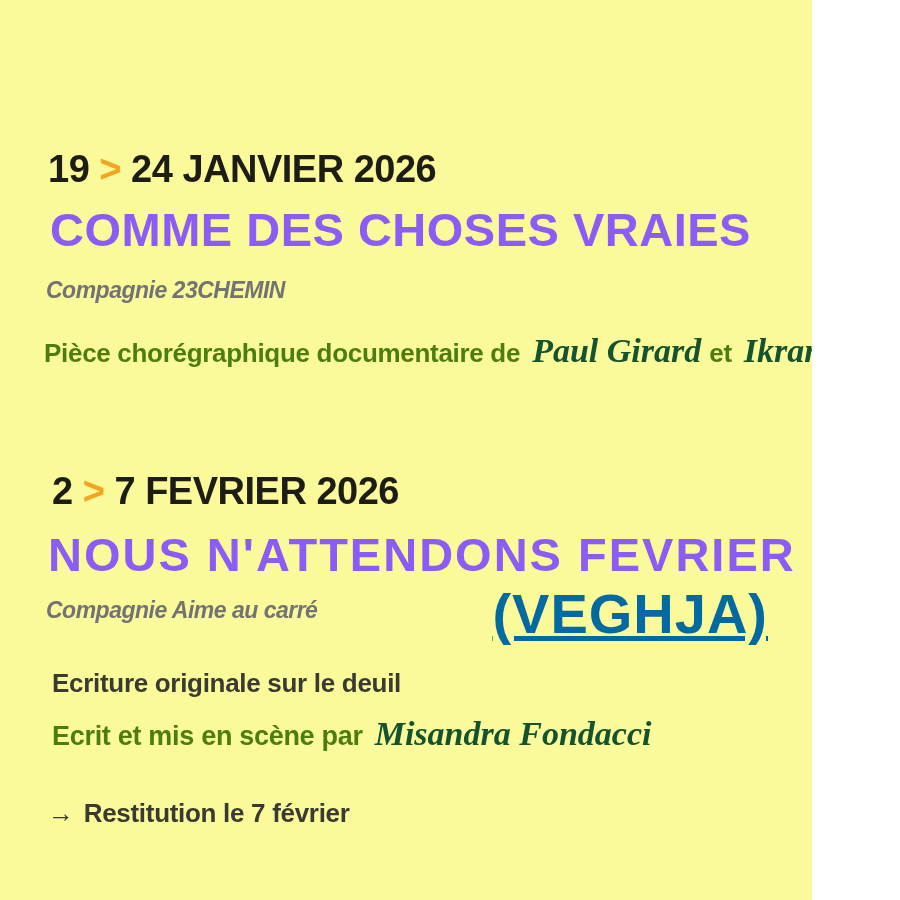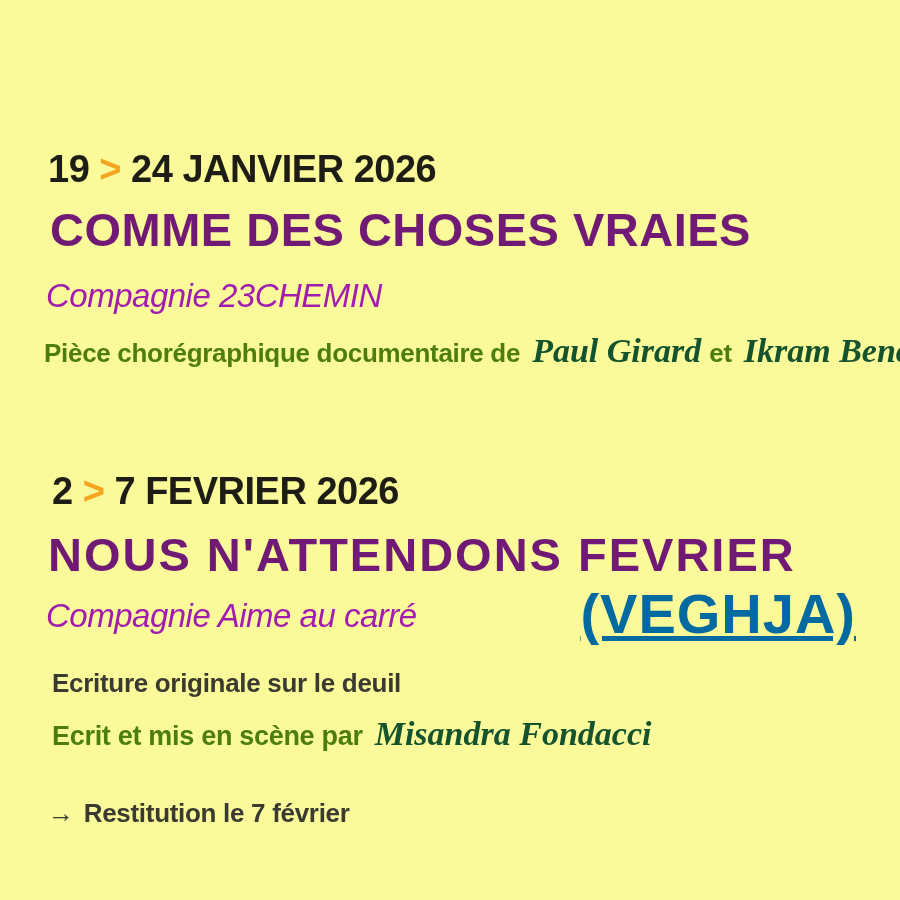"19 > 24 JANVIER 2026" #poster { width: 900px -> 812px }
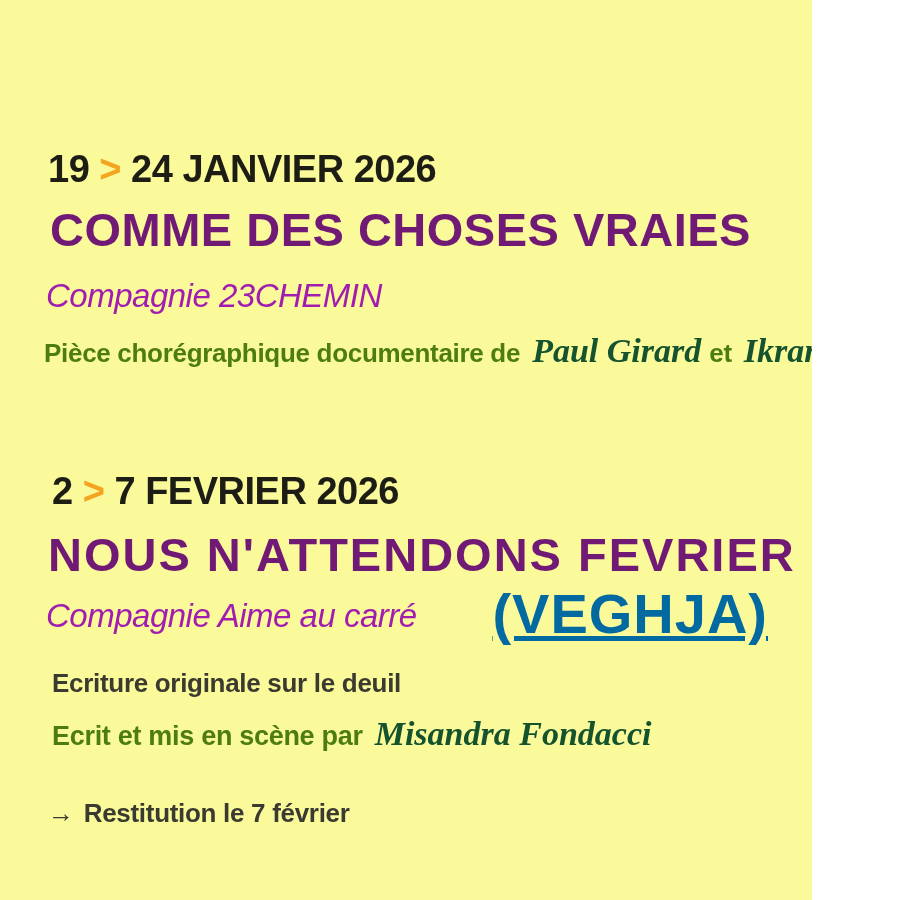"COMME DES CHOSES VRAIES" .show-title { color: #701a75 -> #8b5cf6 }
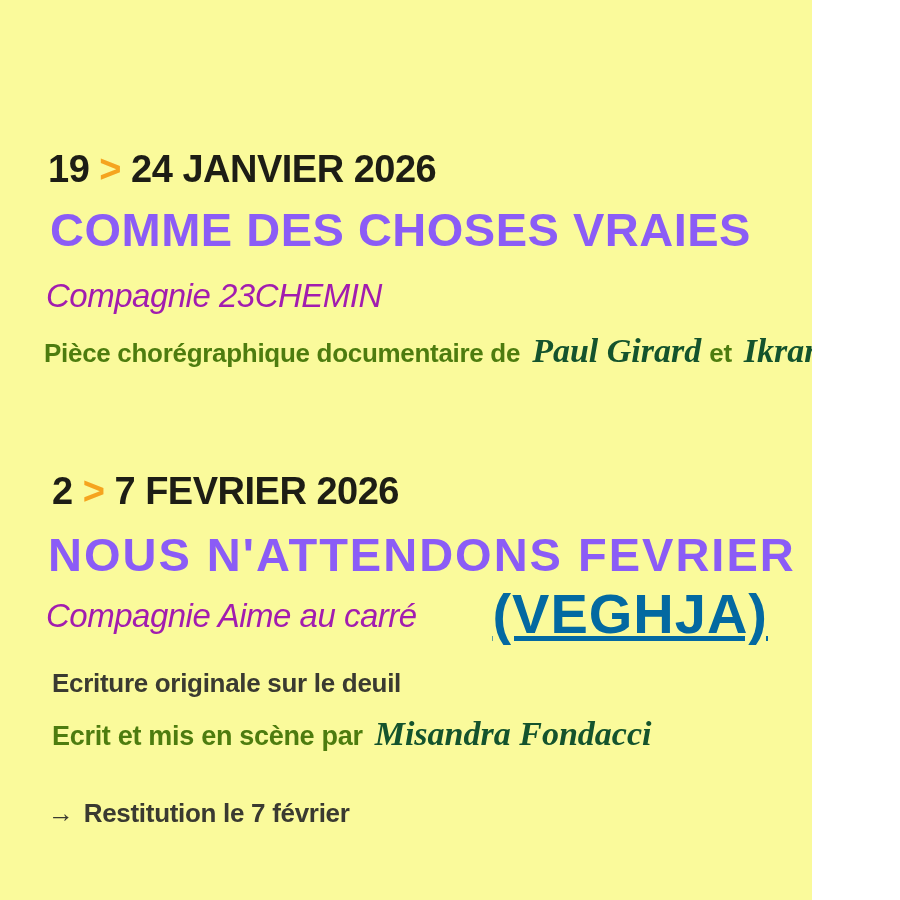"Compagnie 23CHEMIN" .company { color: #a21caf -> #737373; font-size: 33px -> 23px; font-weight: normal -> bold }
